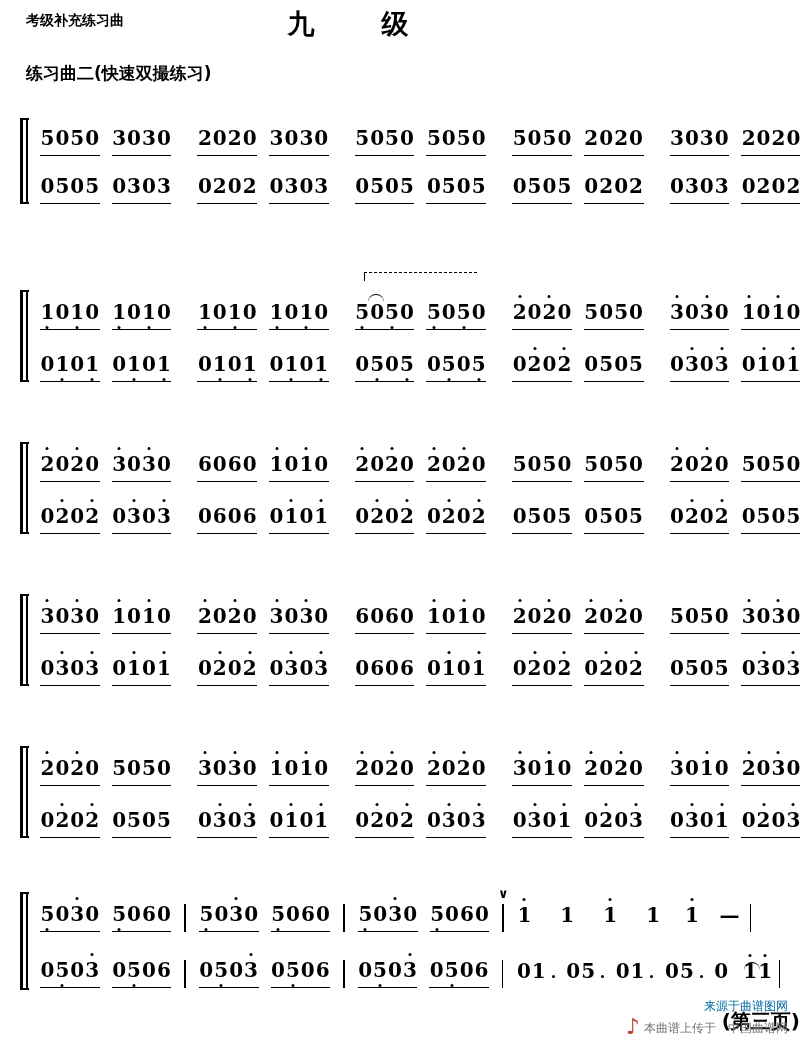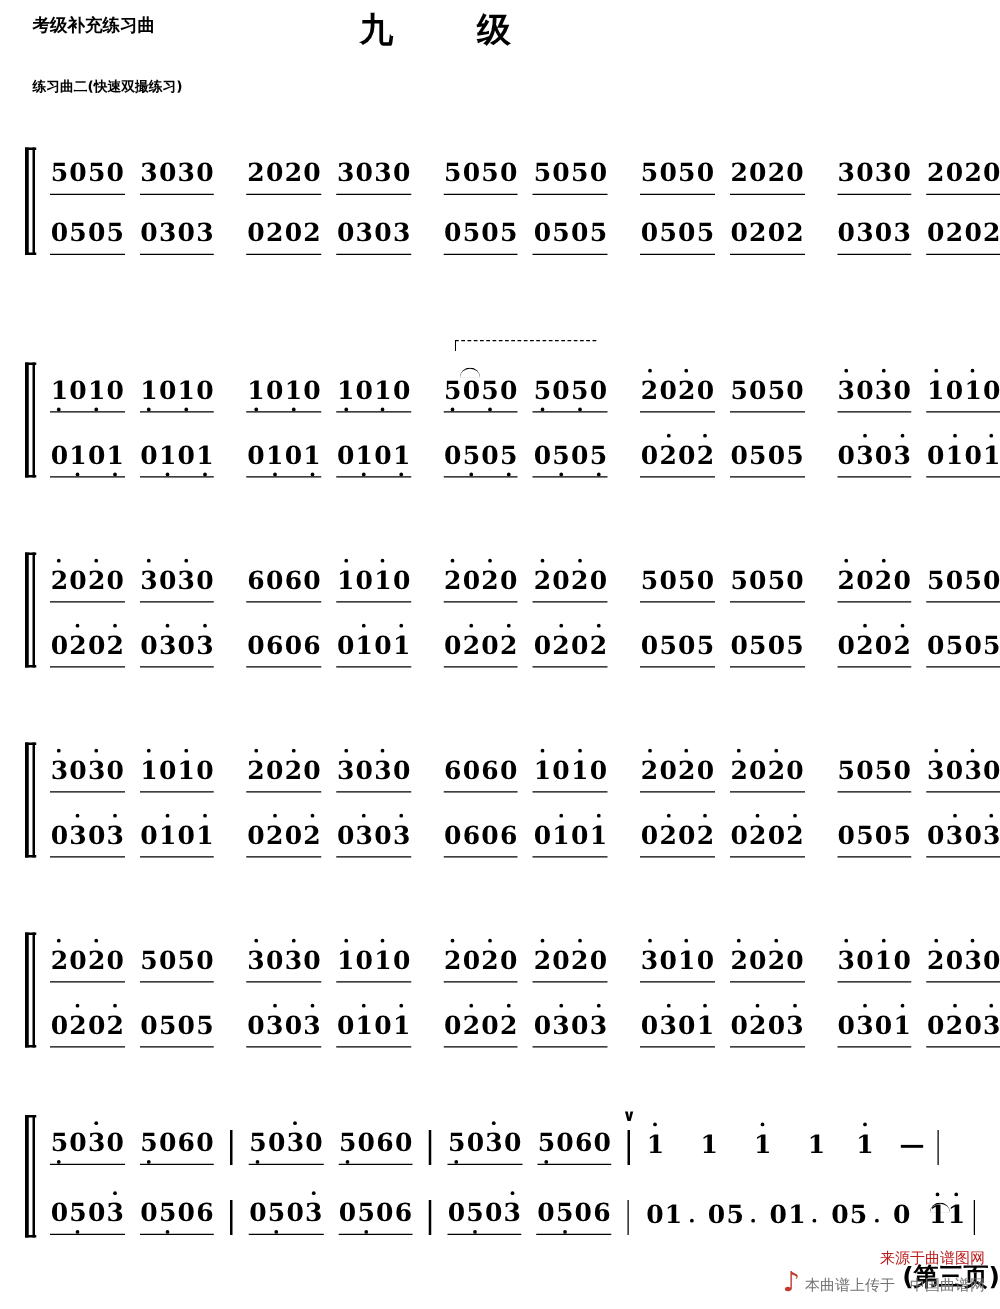"练习曲二(快速双撮练习)" .hdr-sub { font-size: 11px -> 17px }
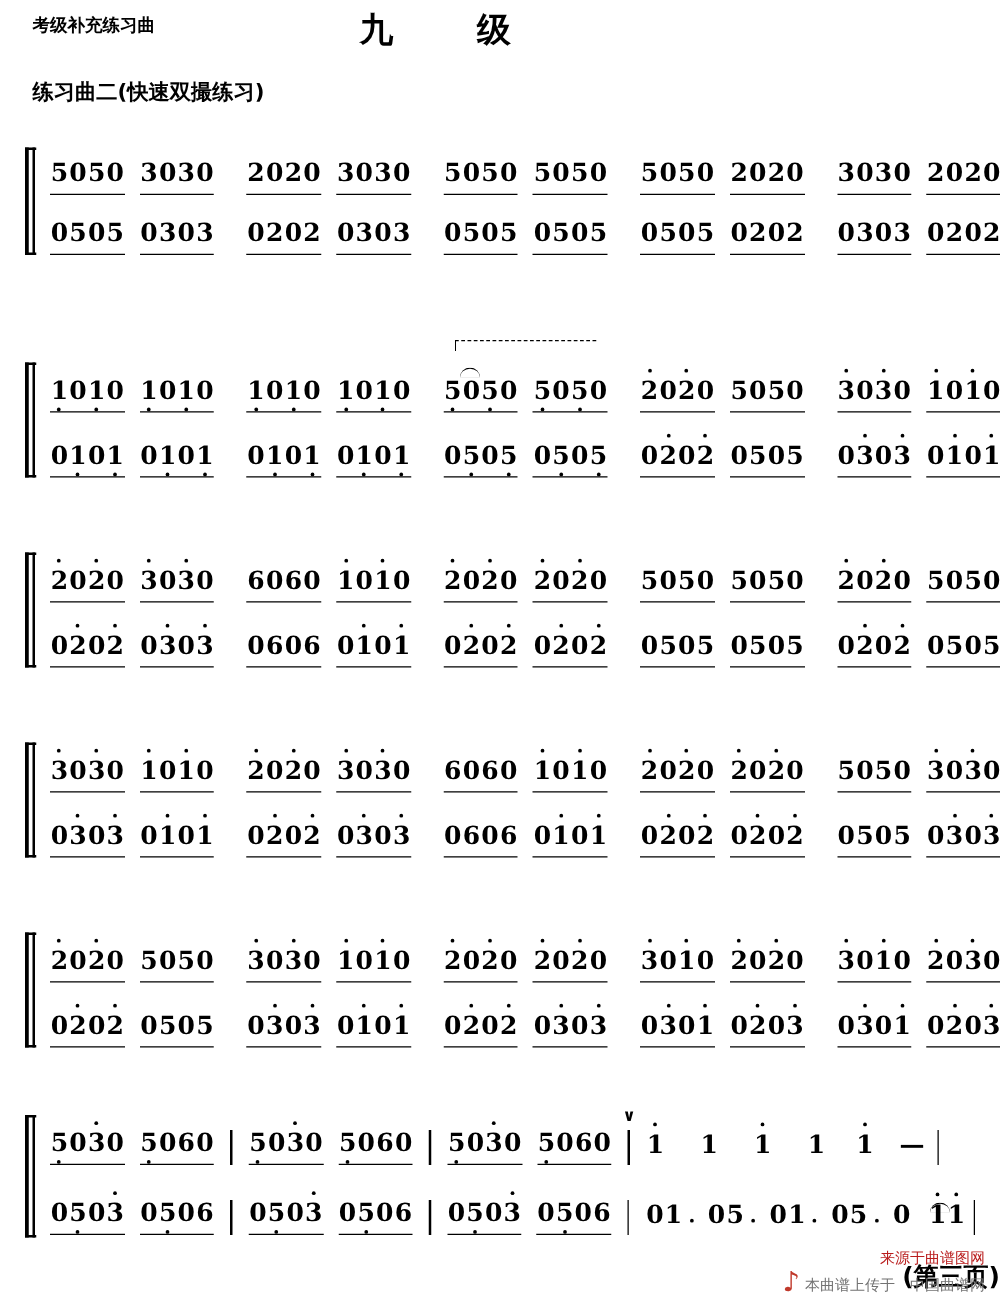"来源于曲谱图网" .wm { color: #b91c1c -> #0369a1 }
